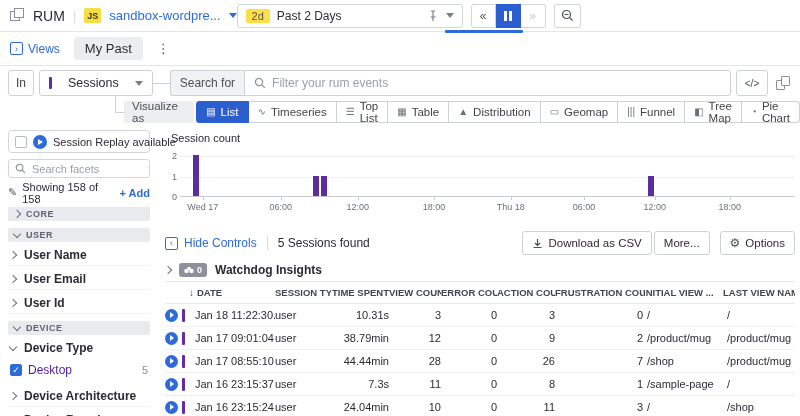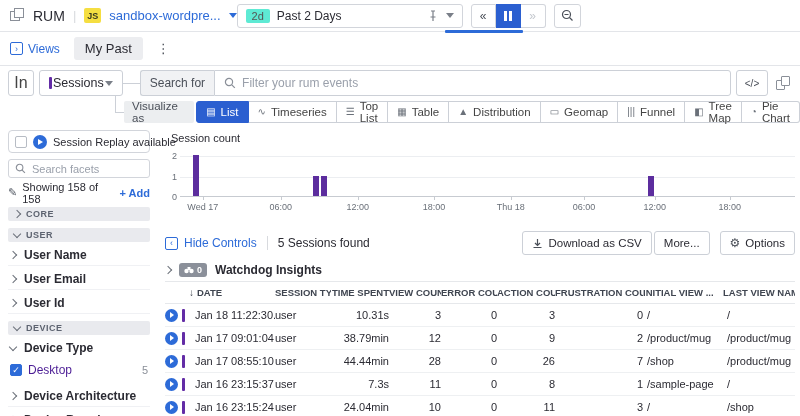"2d" .time-badge { background: #5eead4 -> #fde047 }
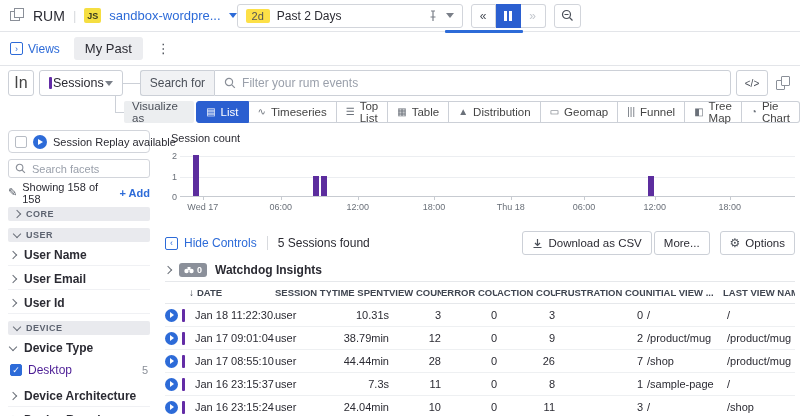"In" .in-box { font-size: 16px -> 12px }
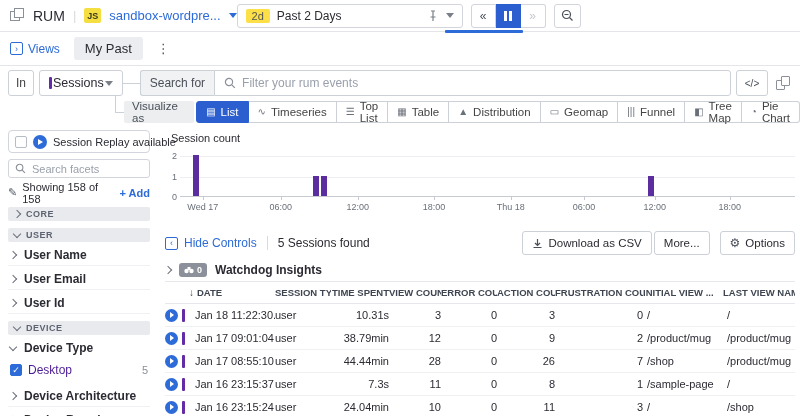"Sessions" .scope-box { gap: 1px -> 16px }
